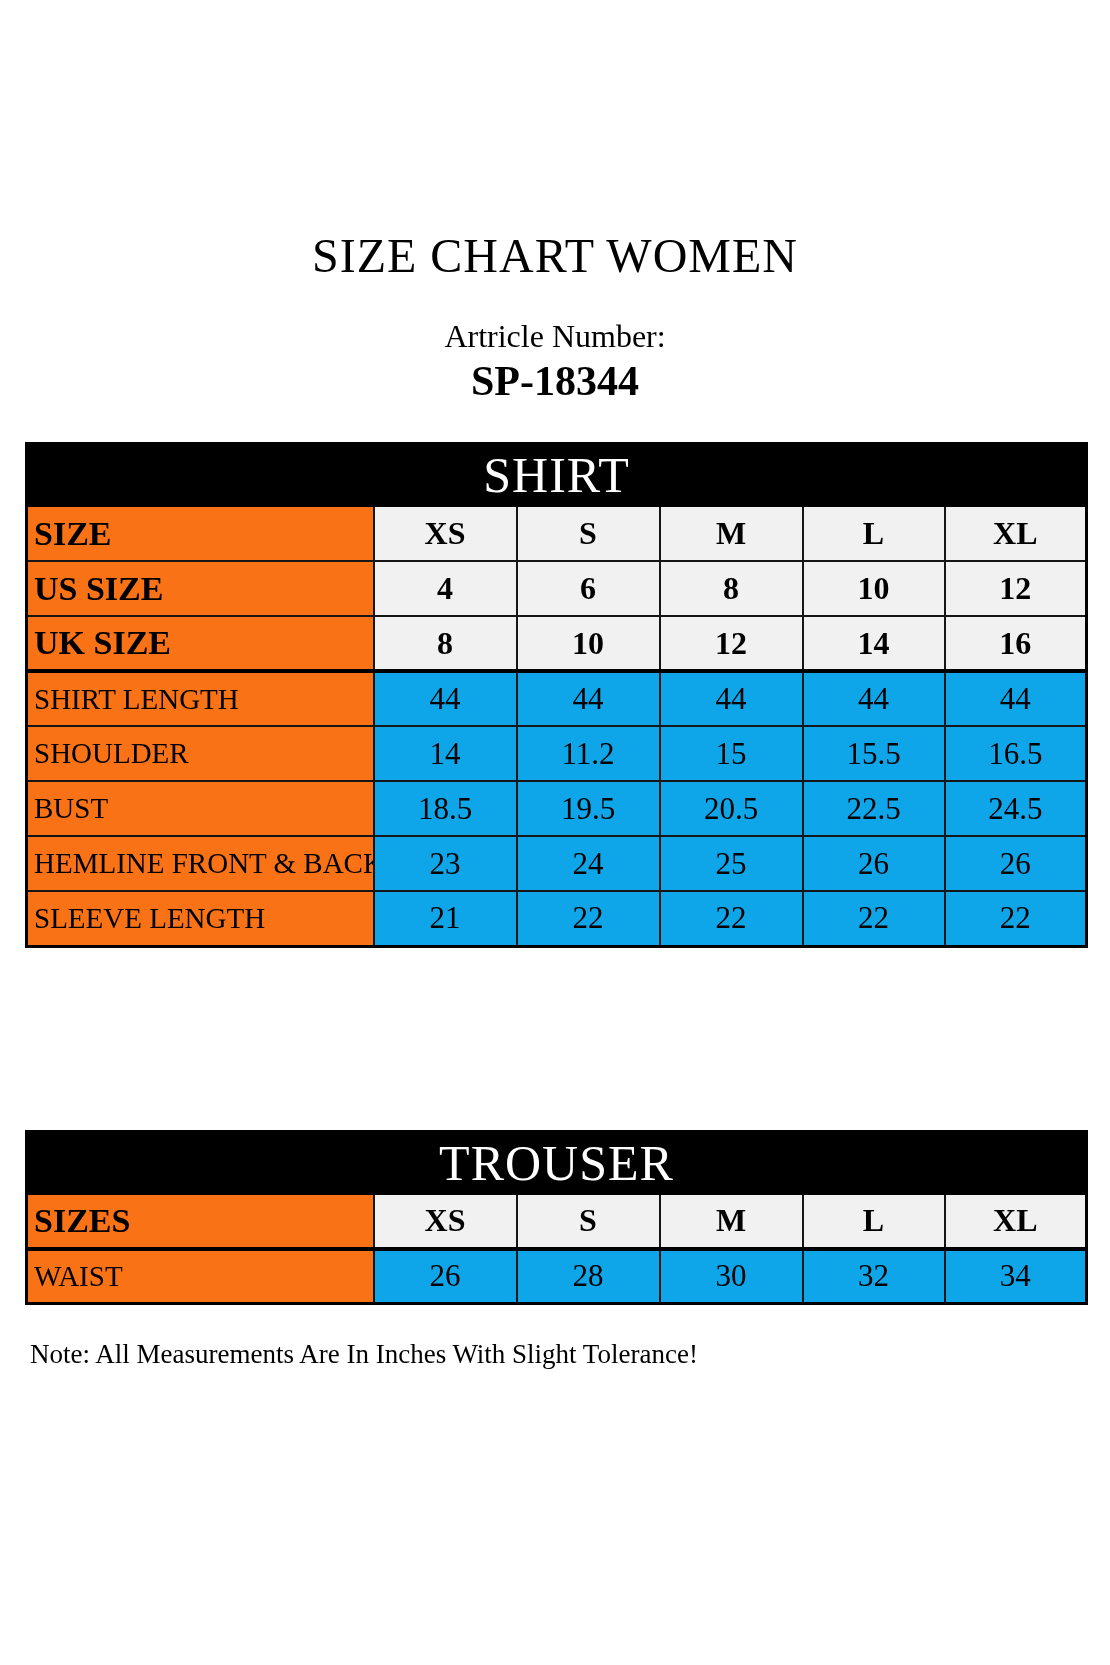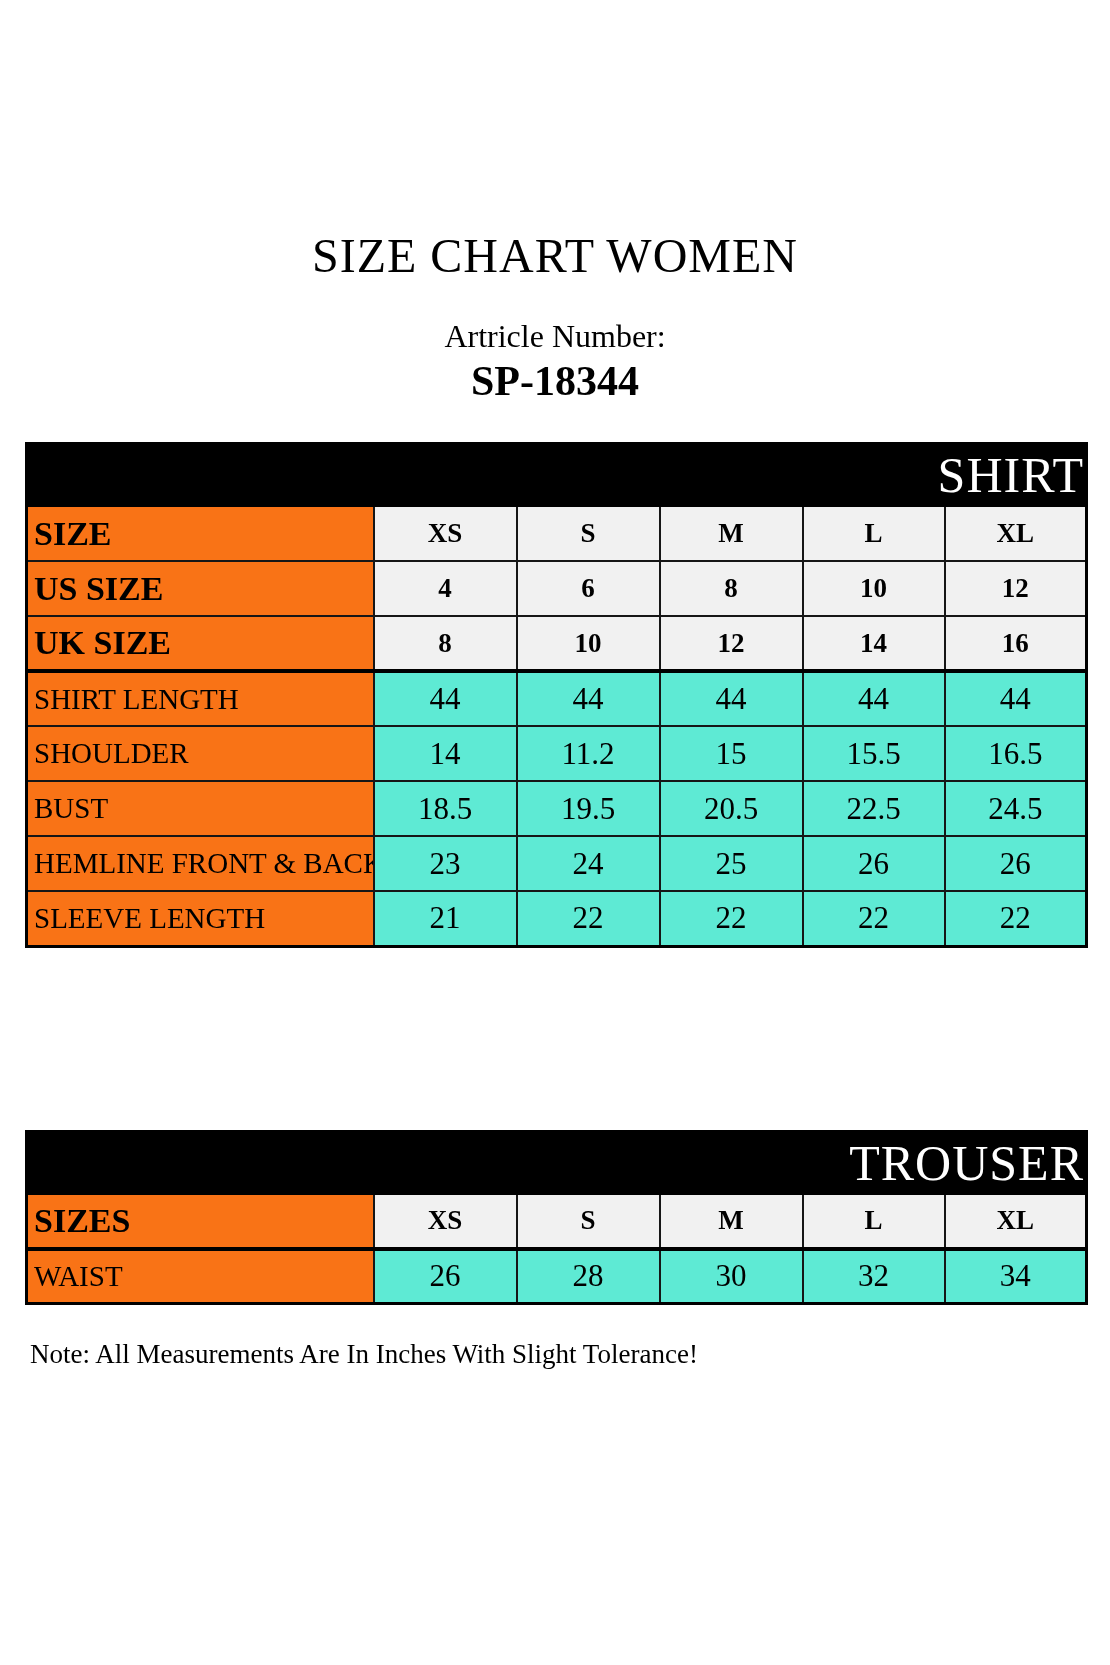"SHIRT" th.title-bar { text-align: right -> center }
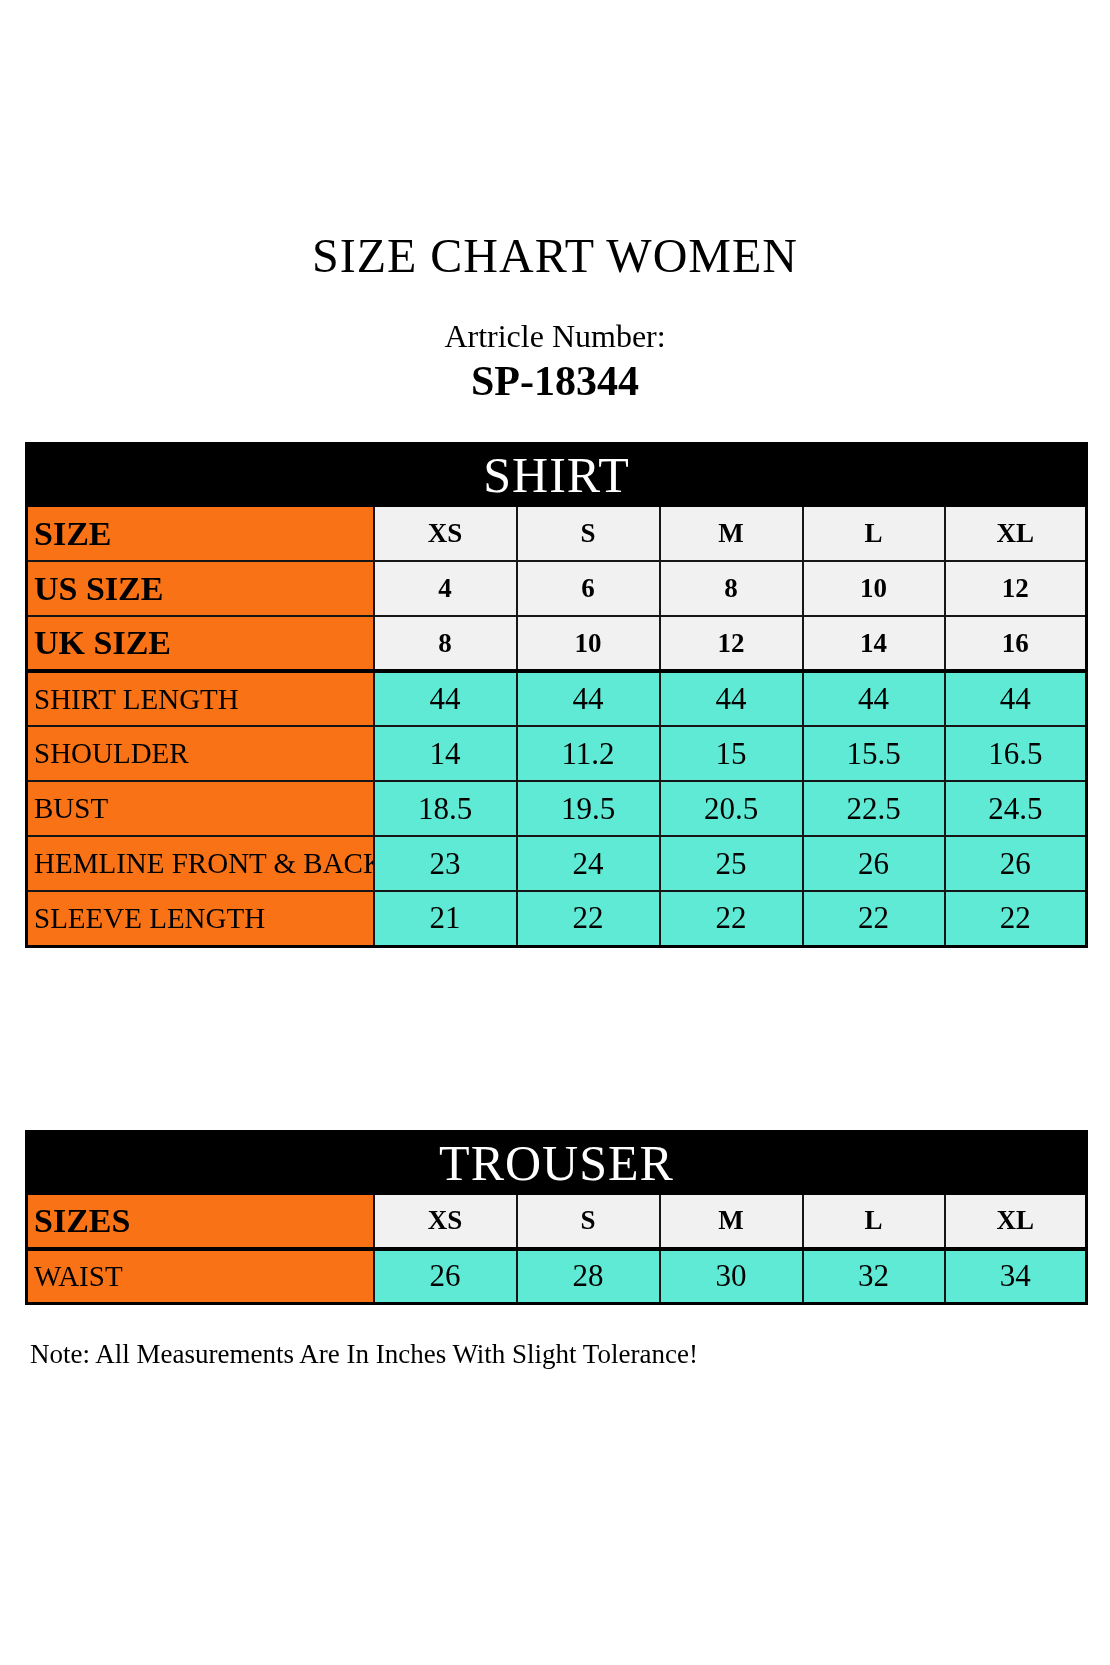"XS" tr.hdr td.val { font-size: 27px -> 32px }
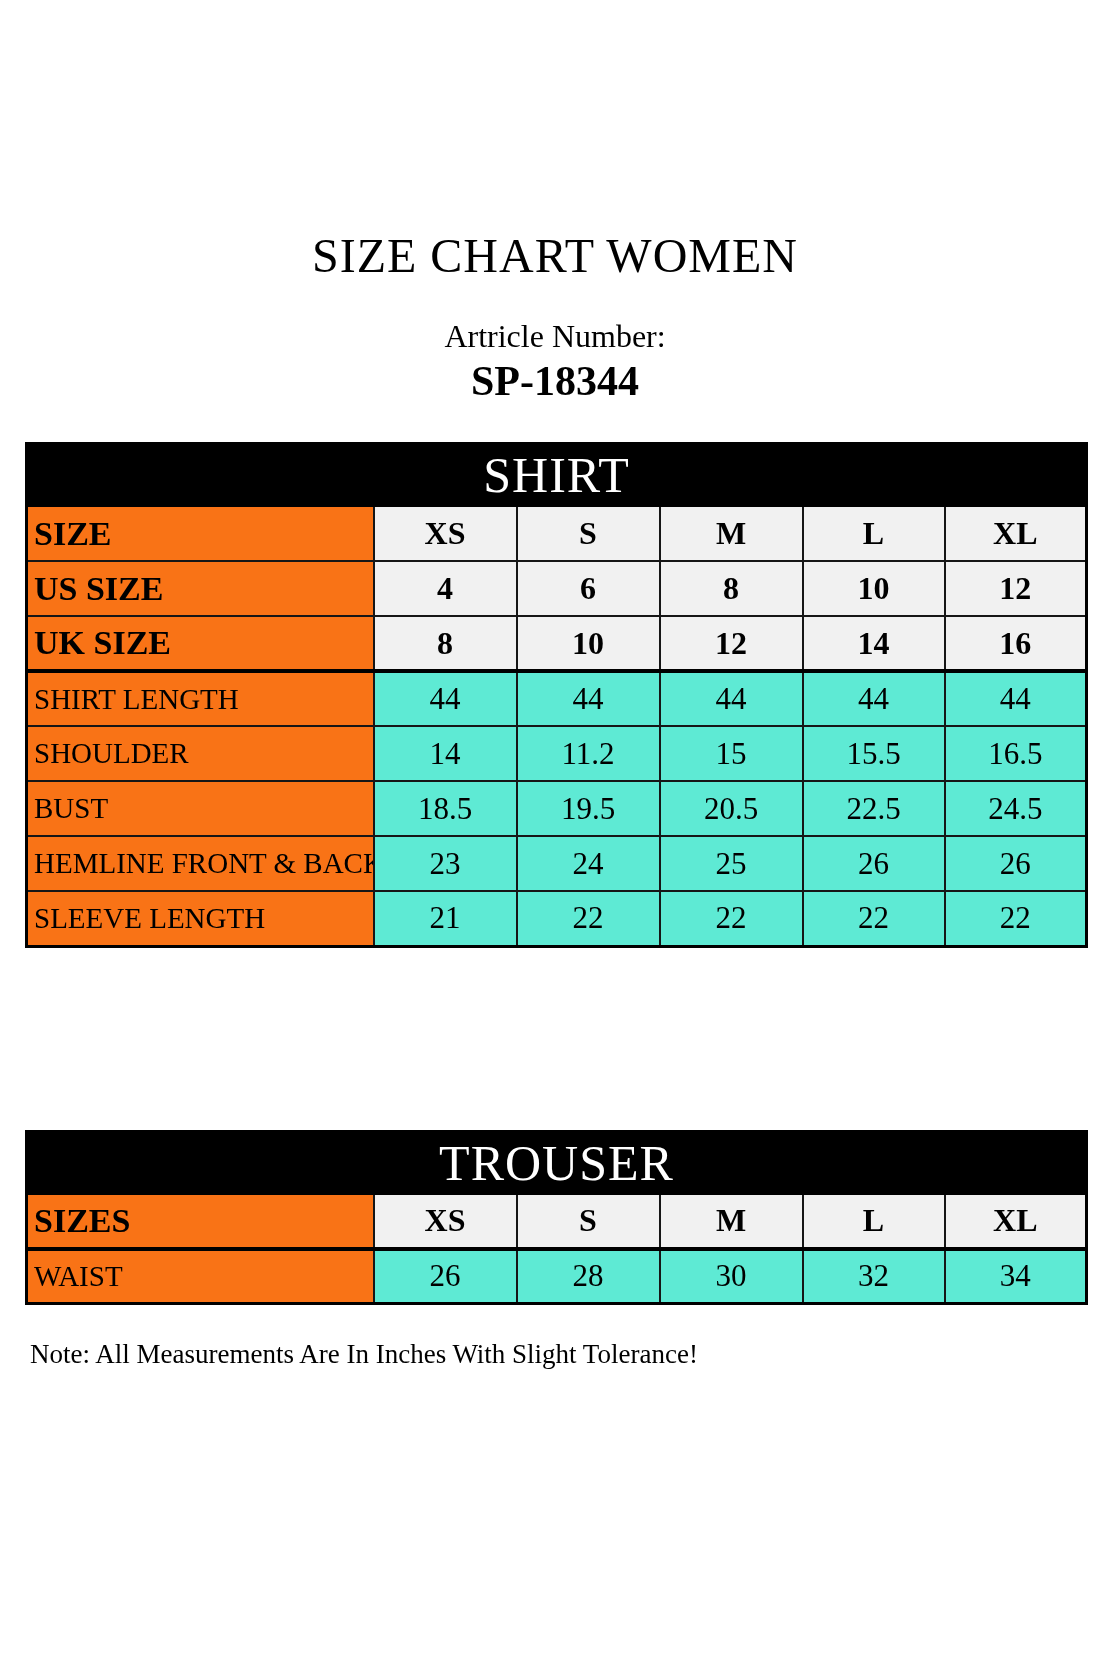"44" td.val { background: #5eead4 -> #0ea5e9 }
